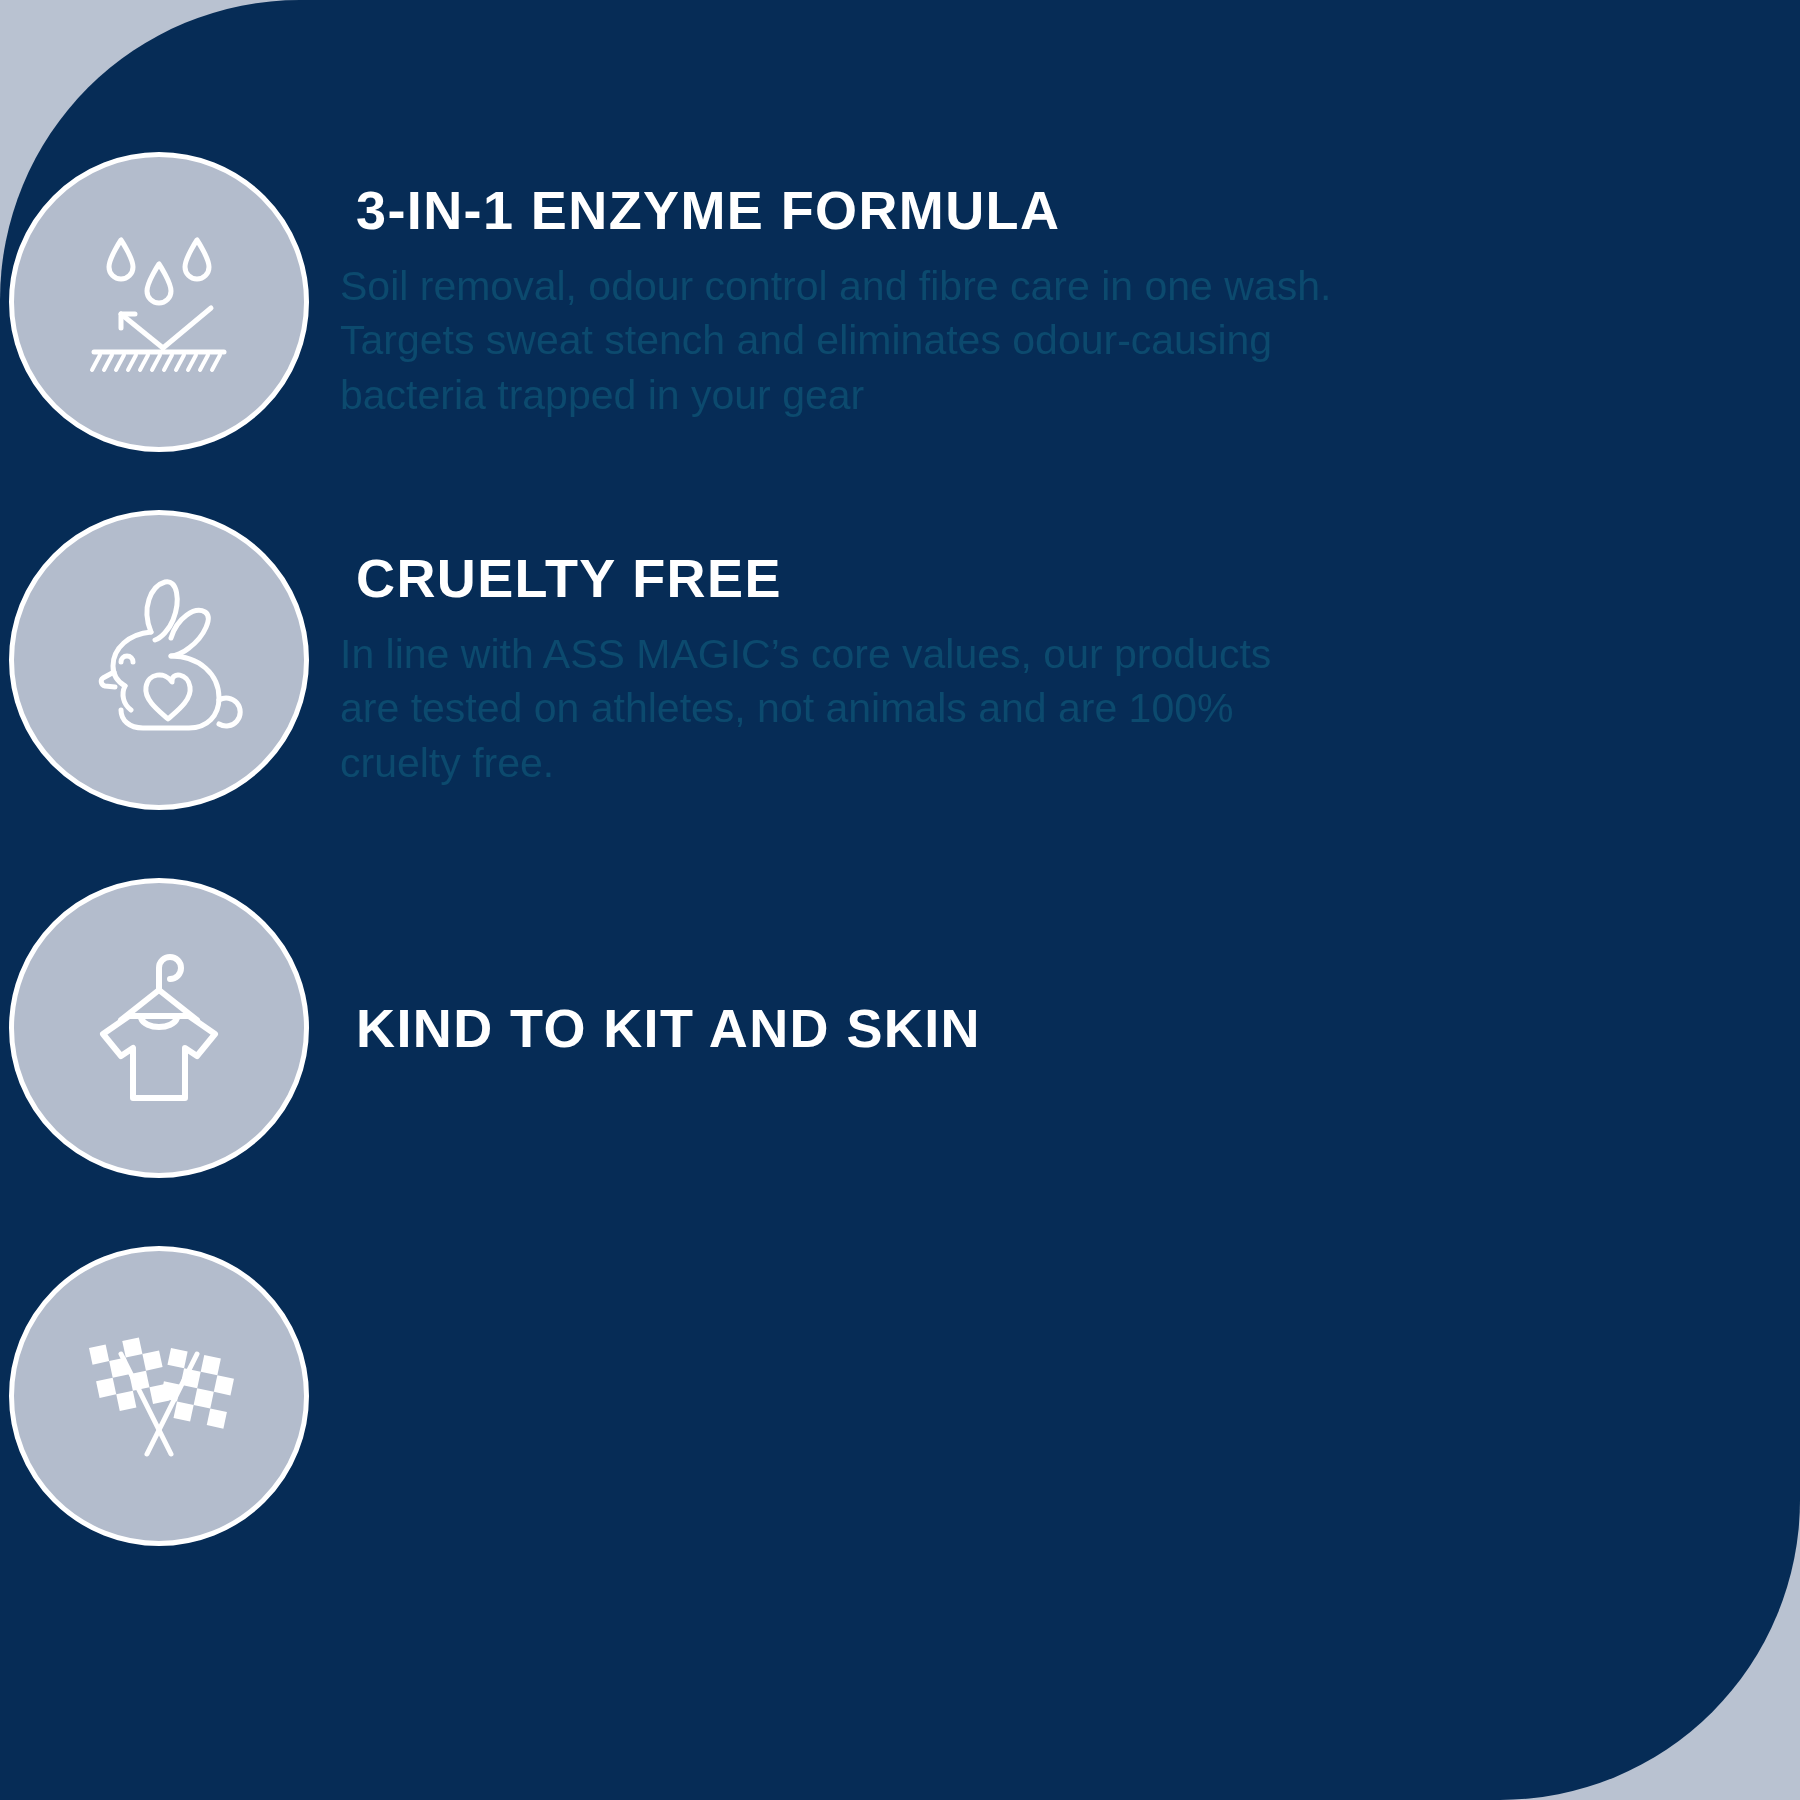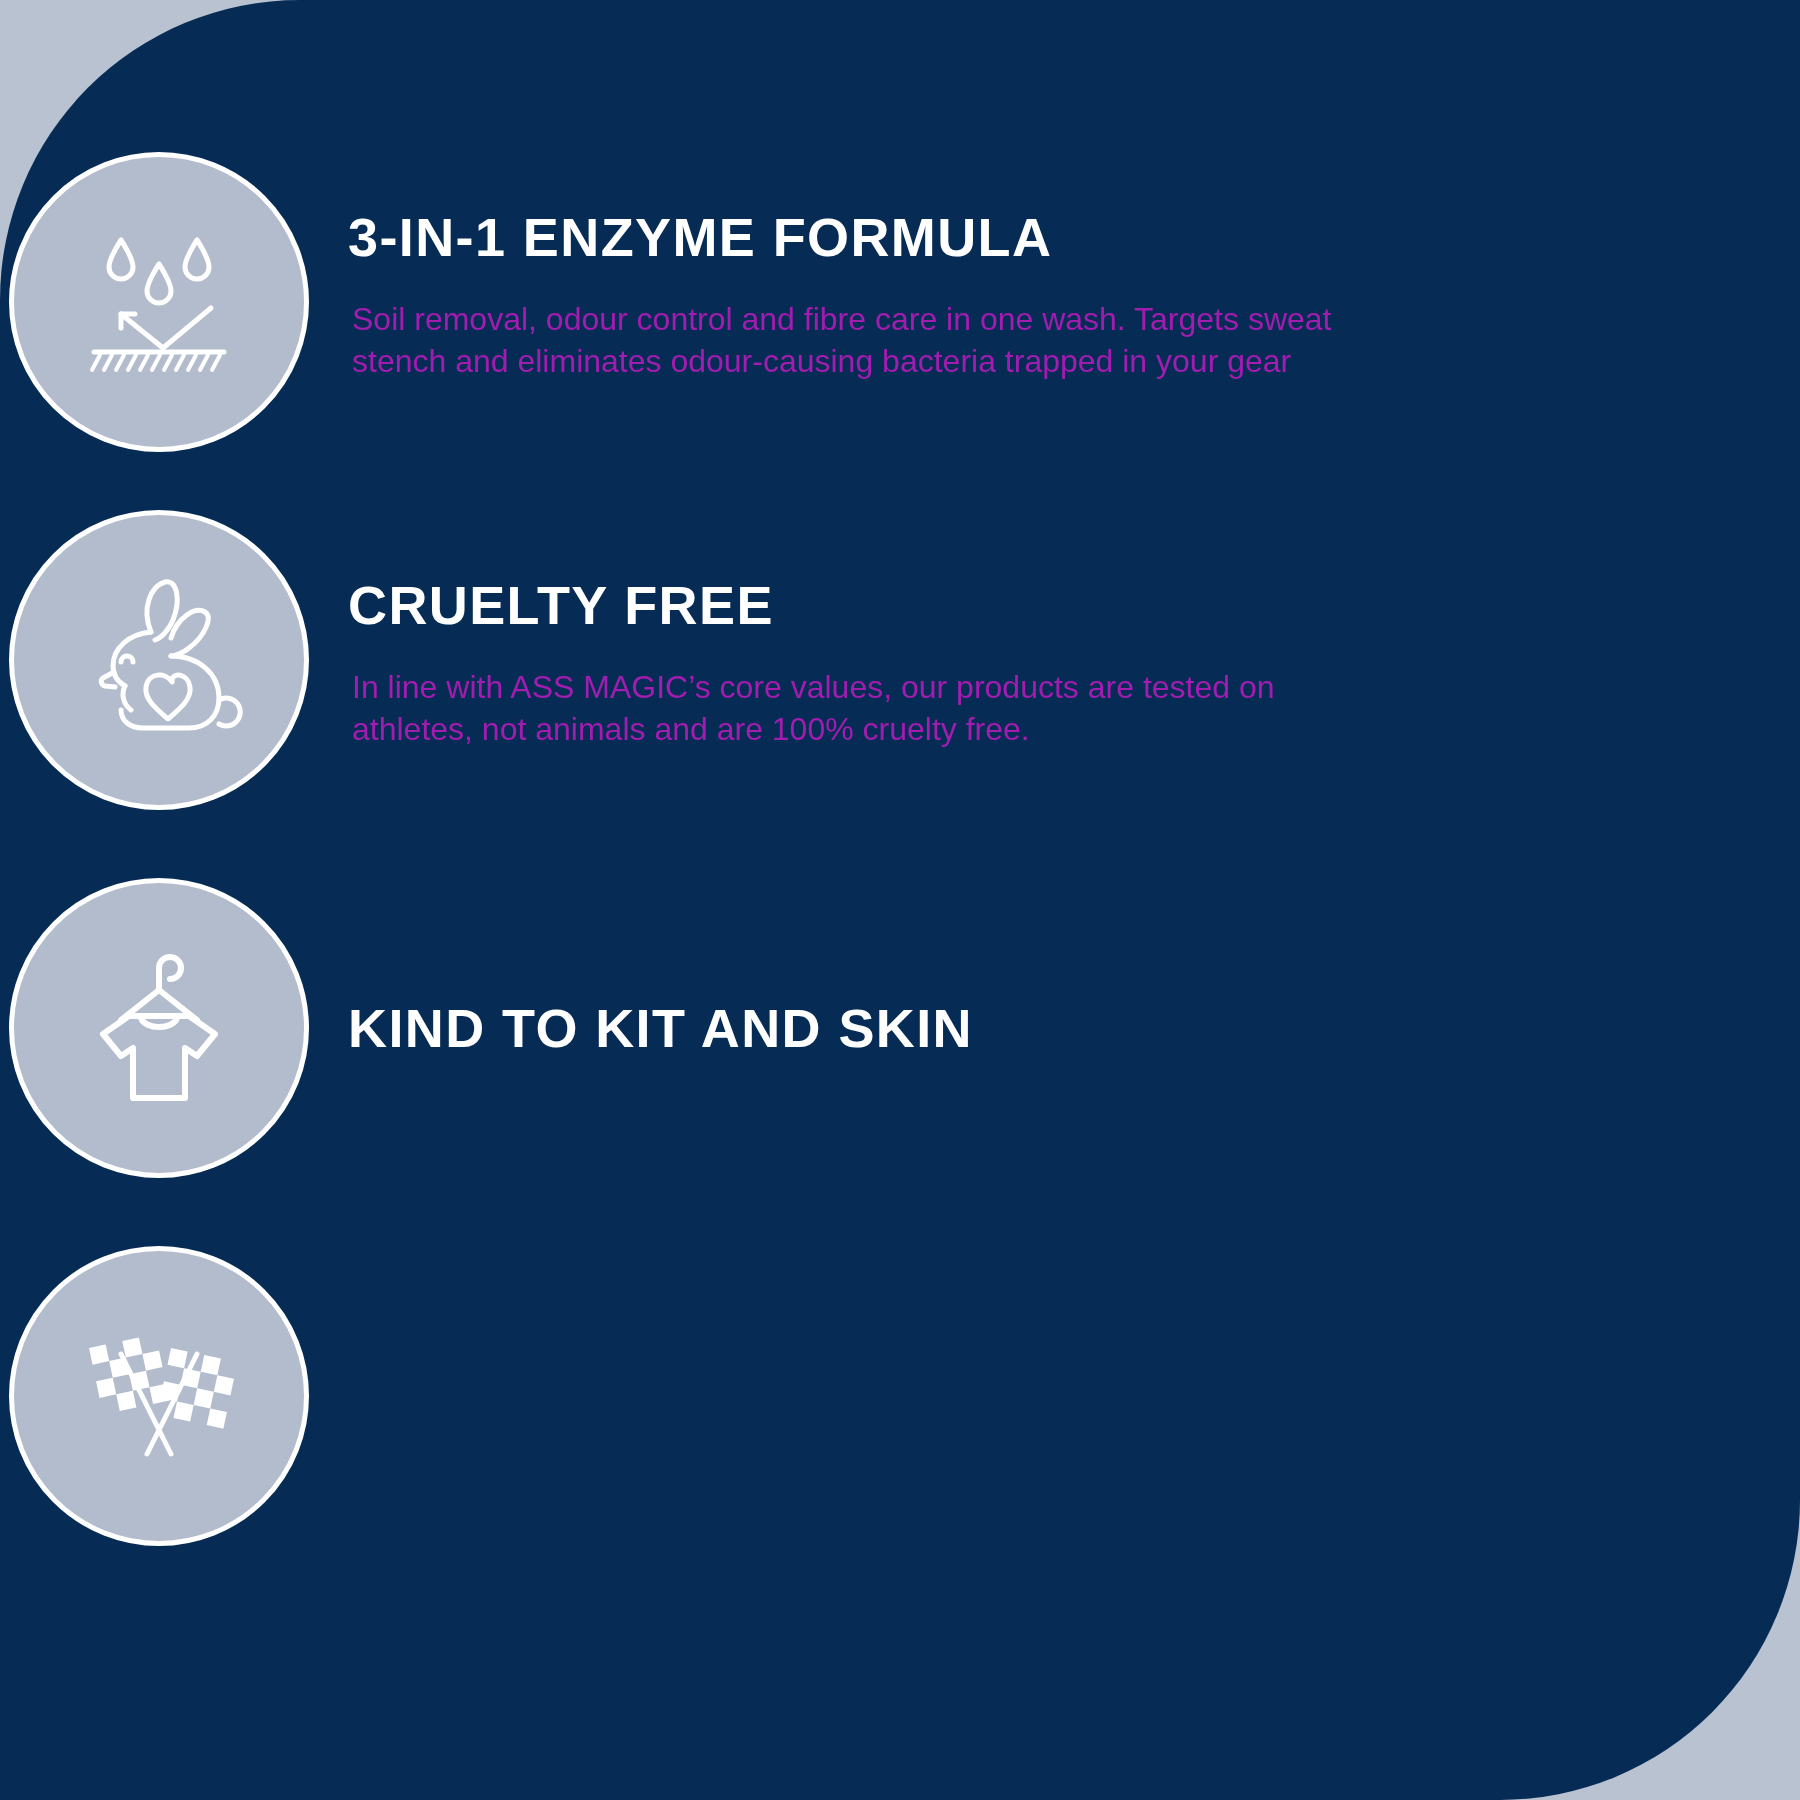"3-IN-1 ENZYME FORMULA" .feature-title { margin: 0 0 20px 8px -> 0 0 20px 16px }
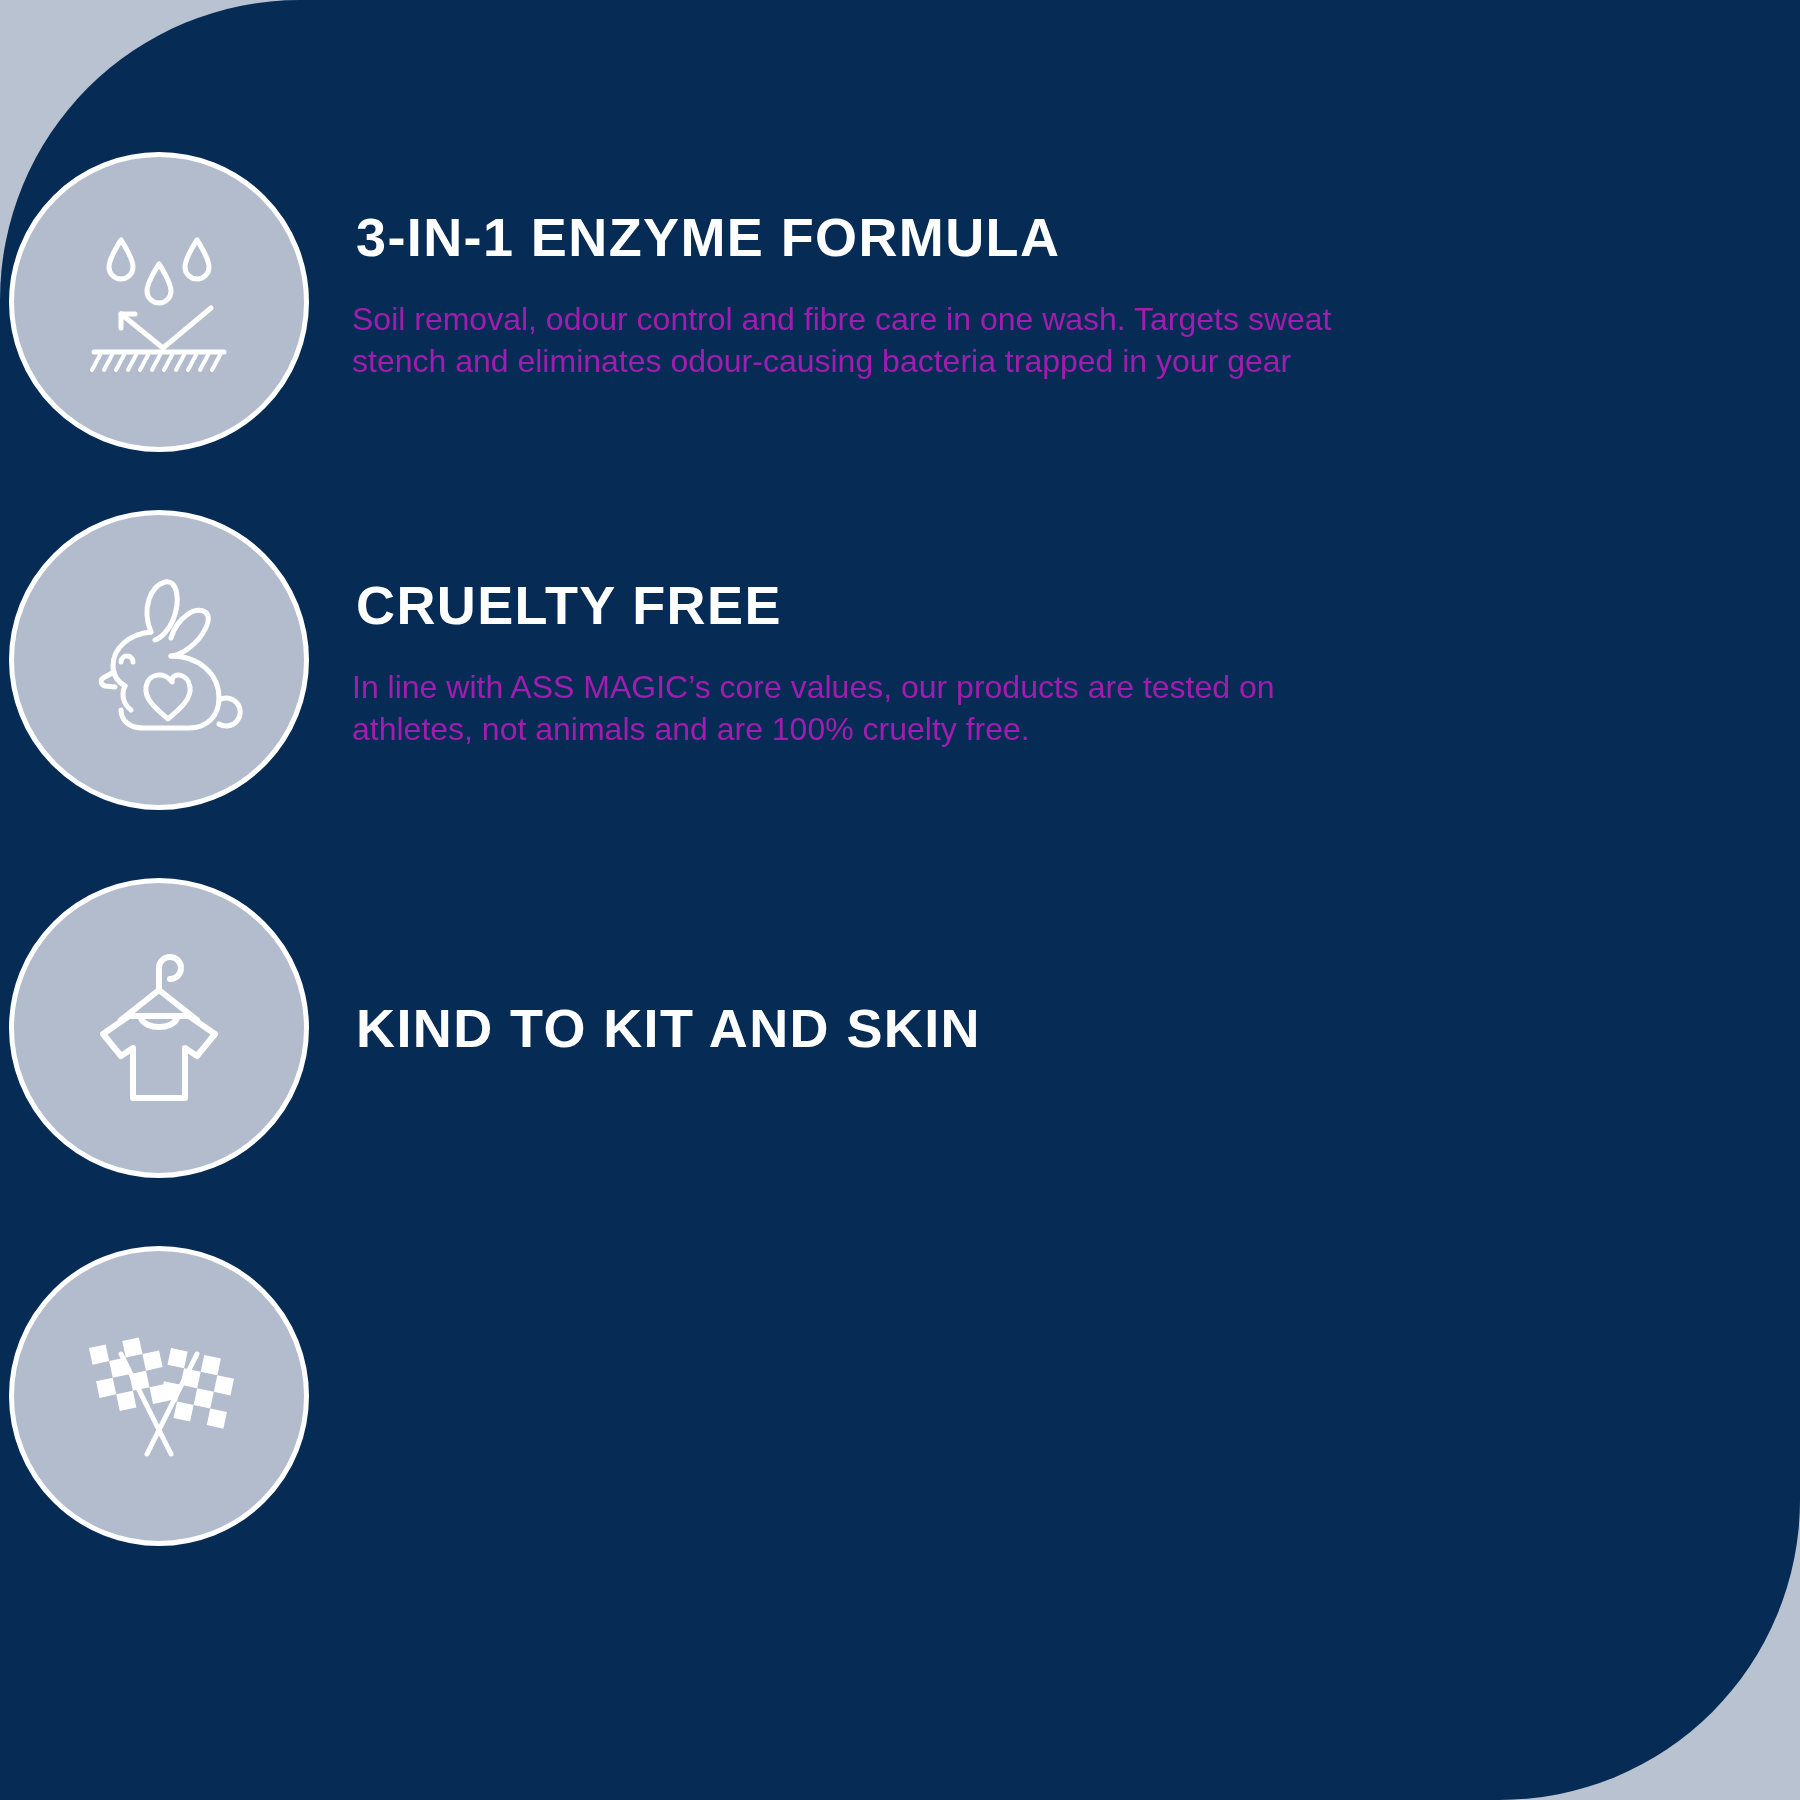"Soil removal, odour control and" .feature-body { color: #a21caf -> #0c4a6e; font-size: 32px -> 41px; margin: 12px -> 0 }
